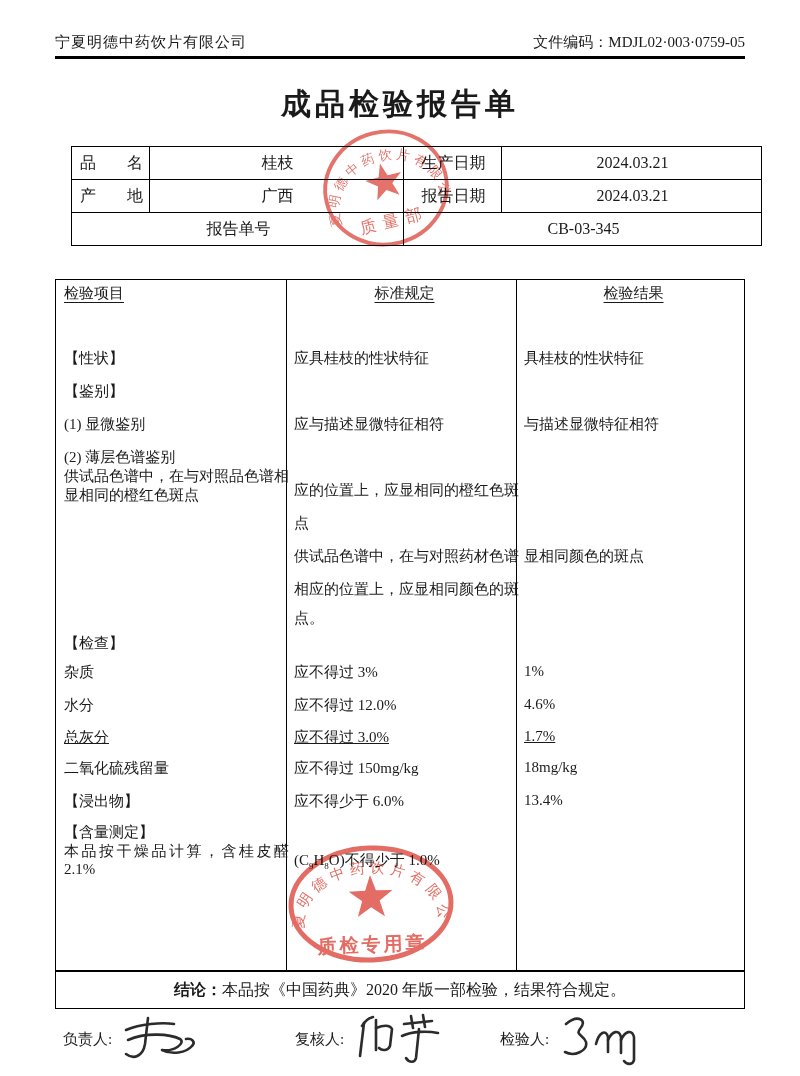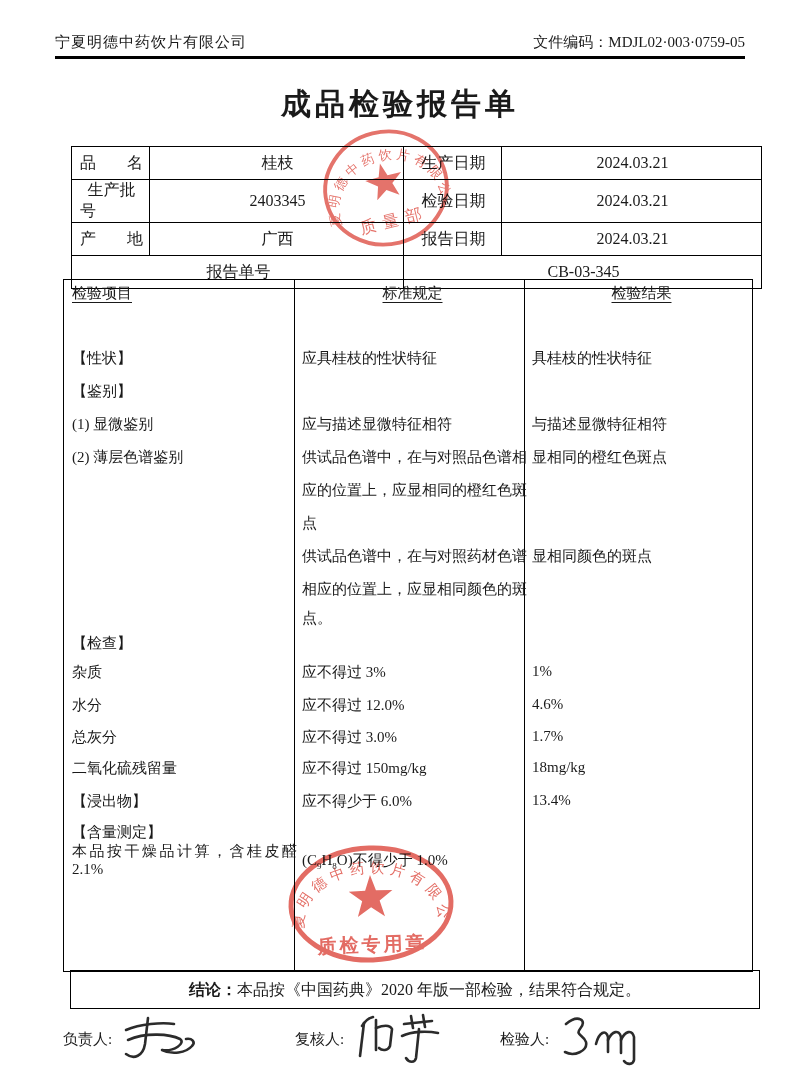"生产批号" tr { html: <tr> <td>生产批号</td> <td>2403345</td> <td>检验日期</td> <td>2024.03.21</td> </tr> -> none }
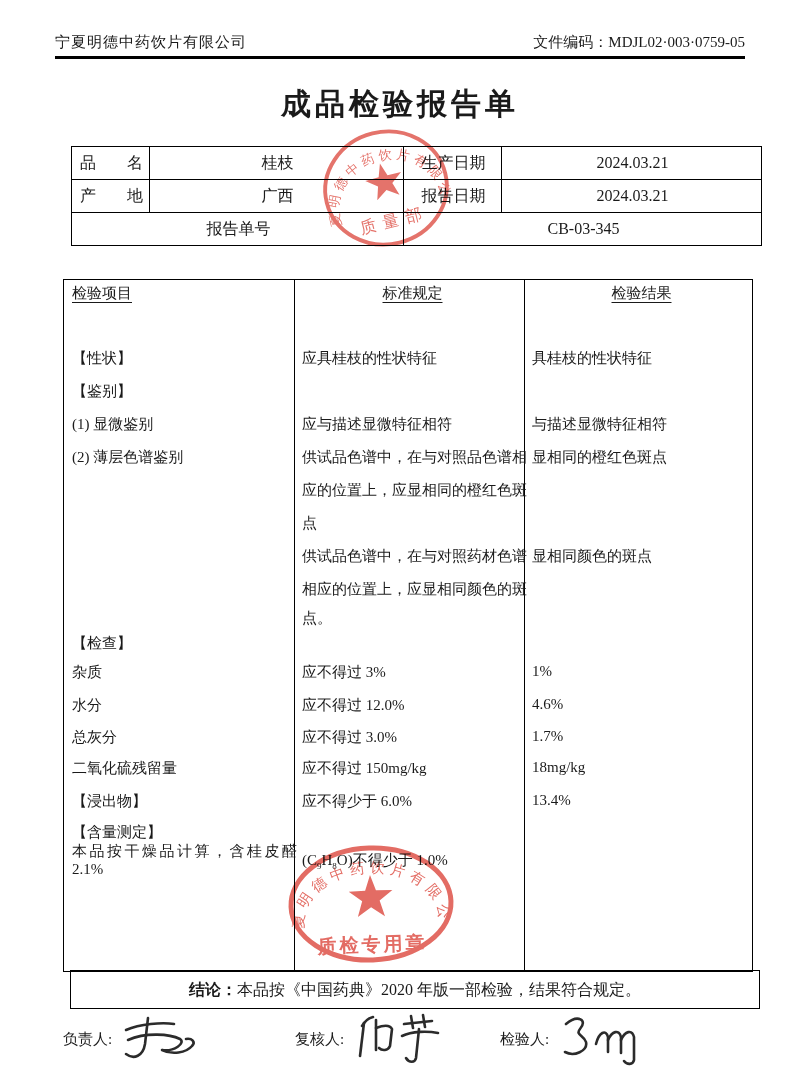"检验项目" .ins-table { margin-left: 8px -> none }
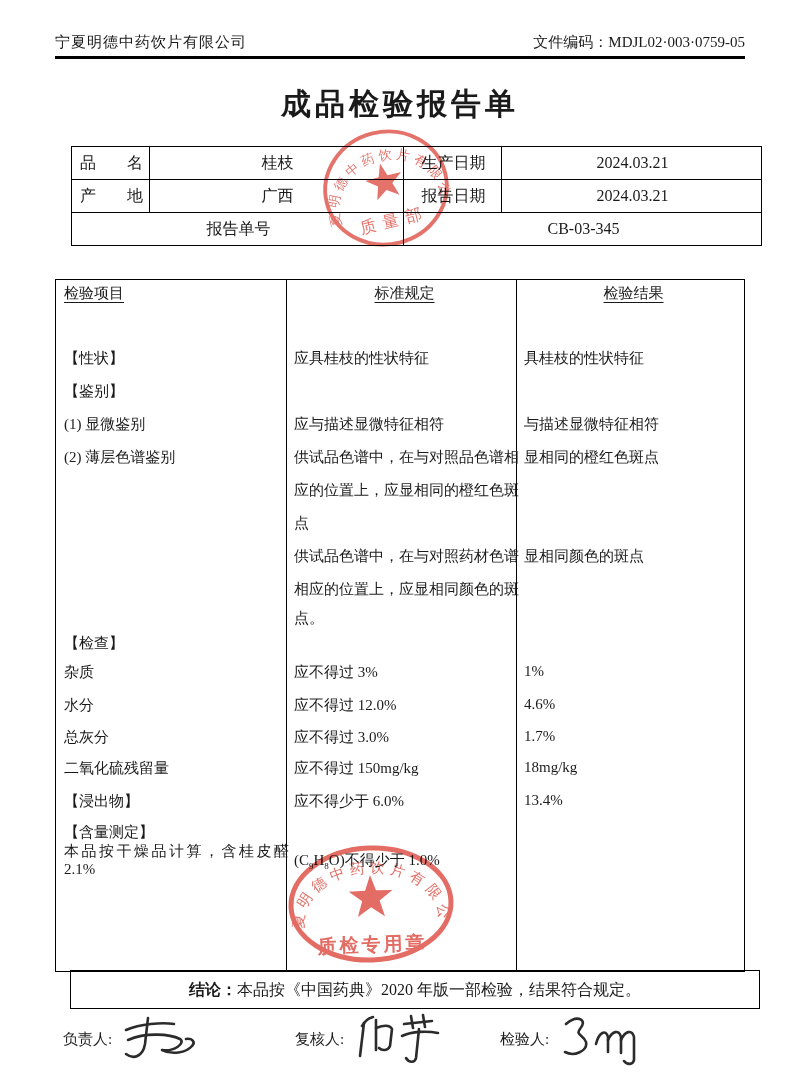"(2) 薄层色谱鉴别" div.ins-row { flex-direction: none -> column }
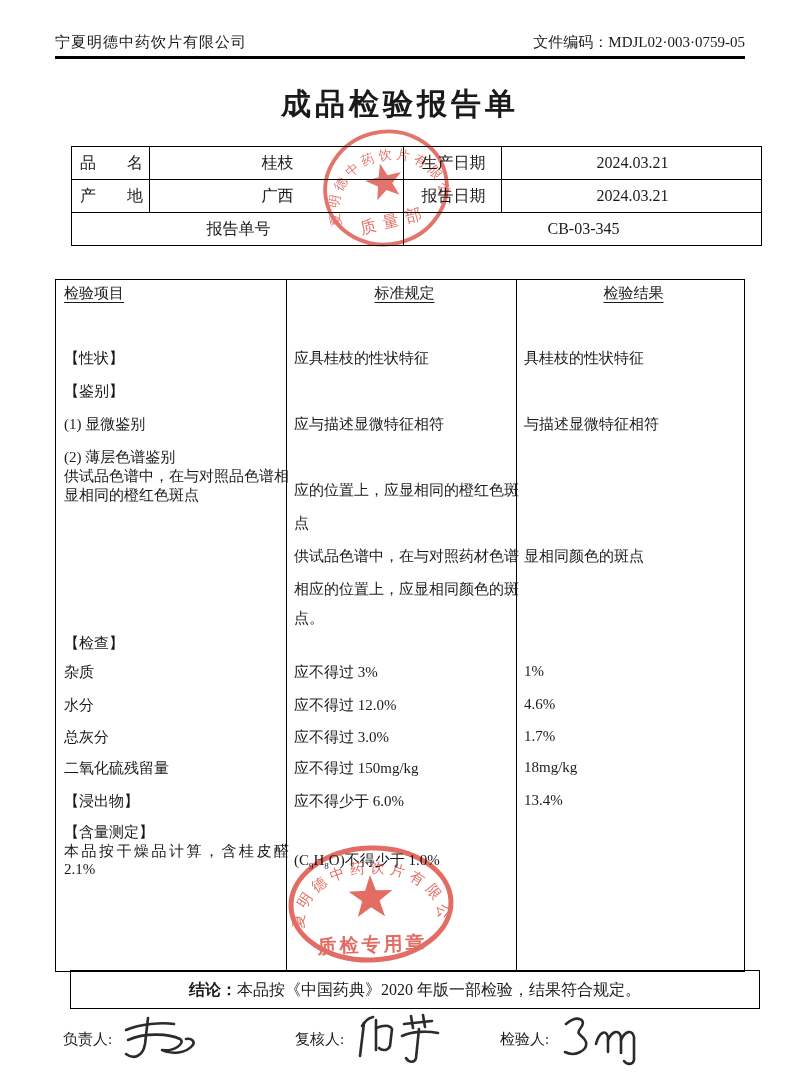"总灰分" div.ins-row { text-decoration: none -> underline }
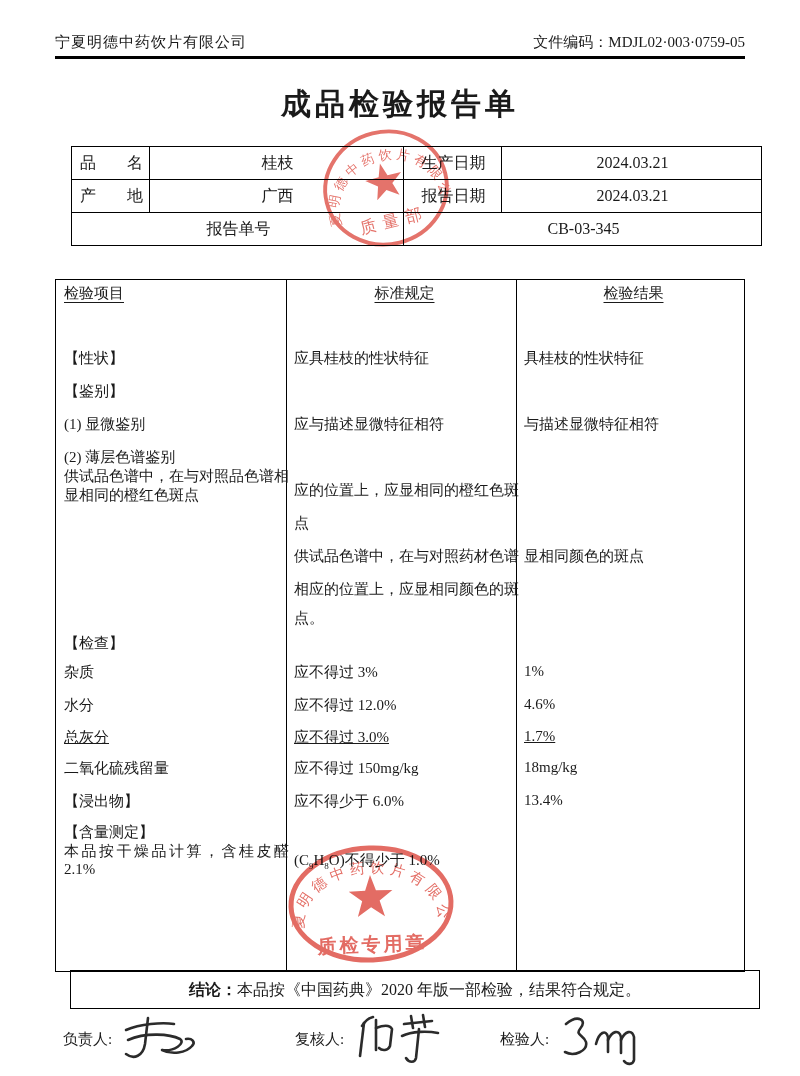"结论：本品按《中国药典》2020 年版一部检验，结果符合规定。" .conclusion { left: 70px -> 55px }
